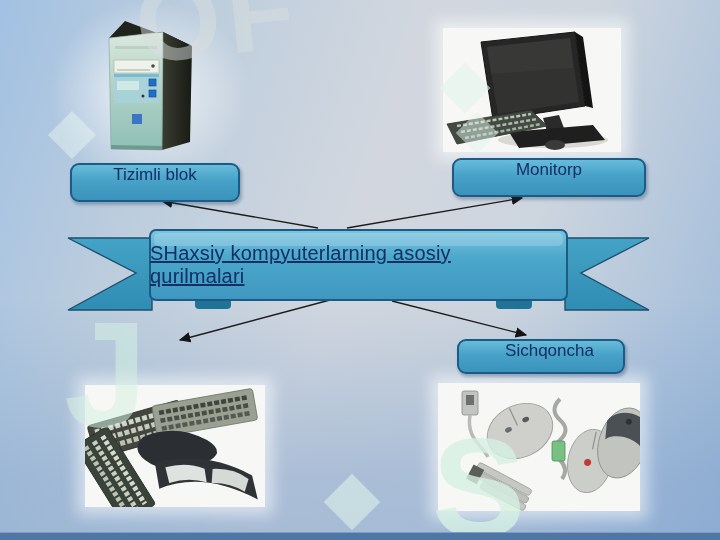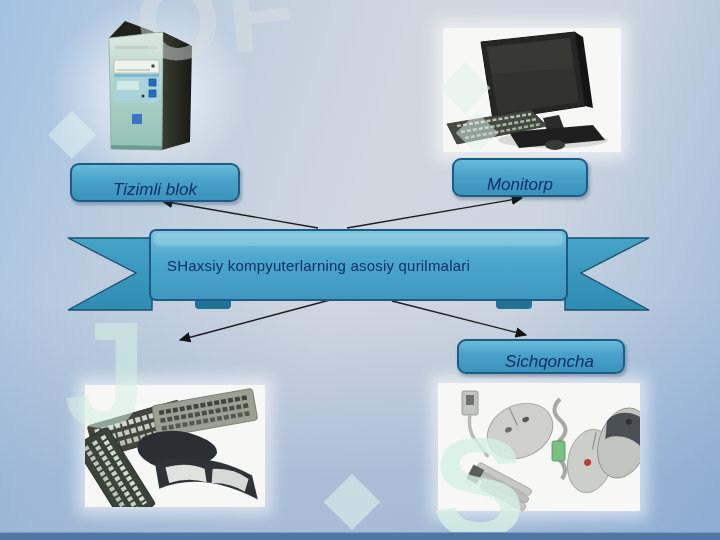"Tizimli blok" .label-box { align-items: flex-end -> flex-start; font-style: italic -> none }
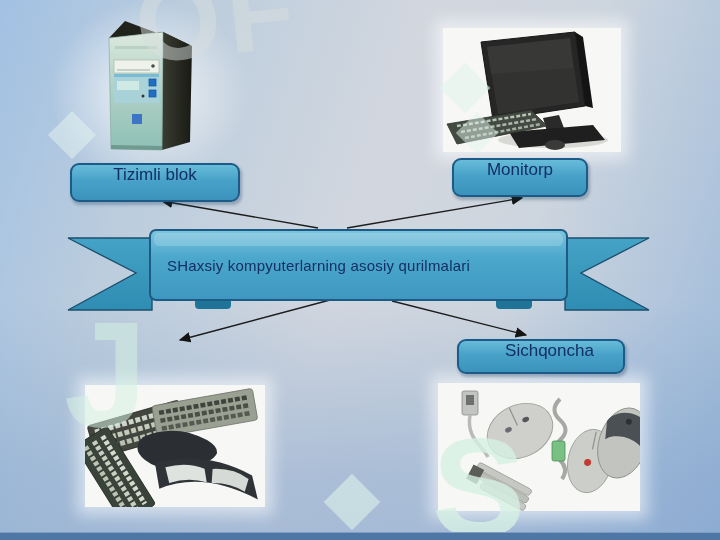"Monitorp" div.label-box { width: 136px -> 194px }
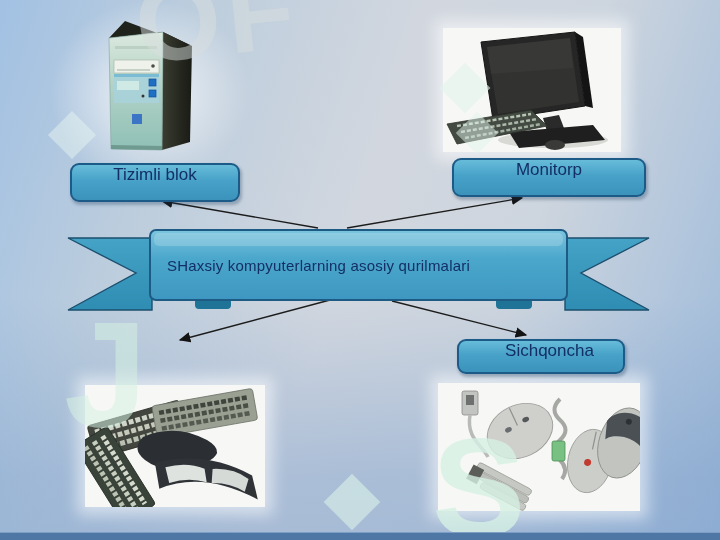"SHaxsiy kompyuterlarning asosiy" .banner-text { font-size: 15px -> 20px; text-decoration: none -> underline }
